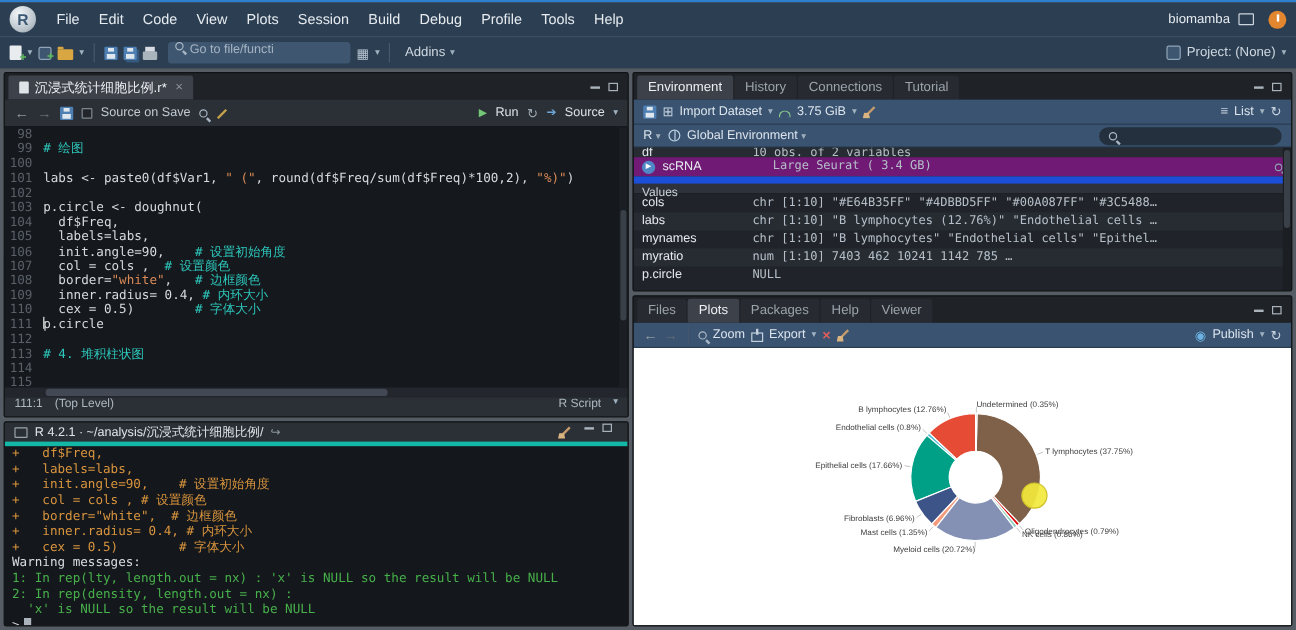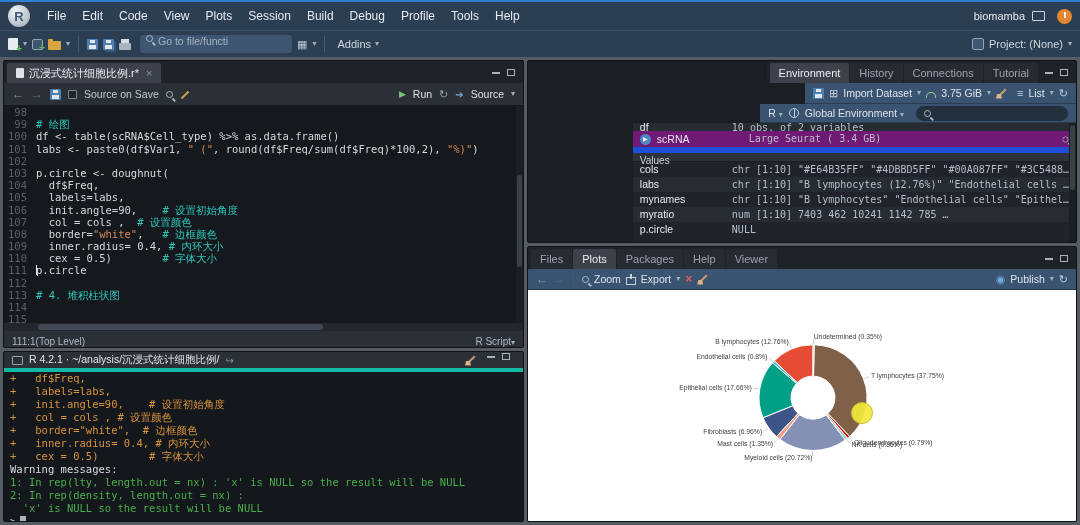"Environment" .env-pane { align-items: flex-end -> none }
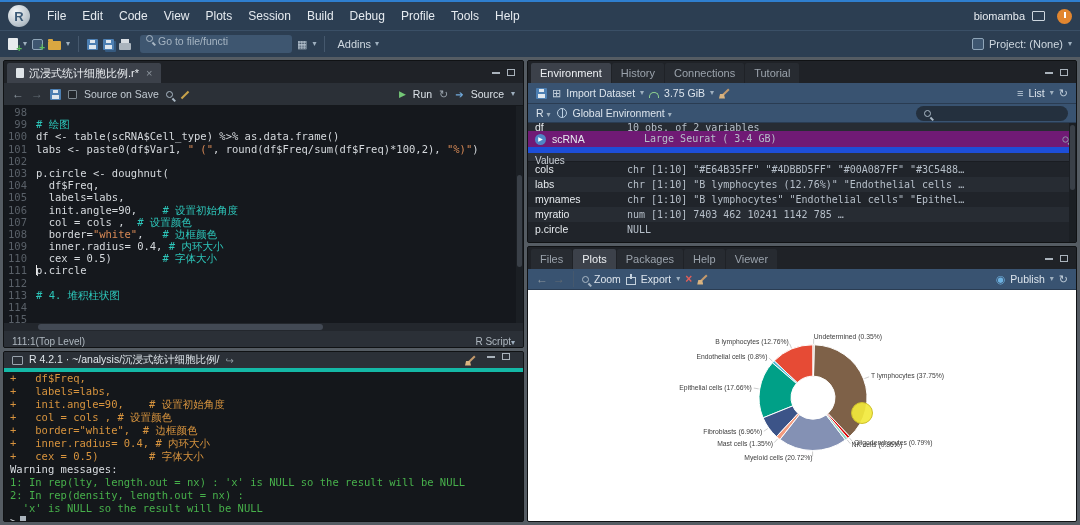"df <- table(scRNA$Cell_type) %>%" span.code-text { html: <span><span>df &lt;- table(scRNA$Cell_type) %&gt;% as.data.frame()</span></span> -> none }
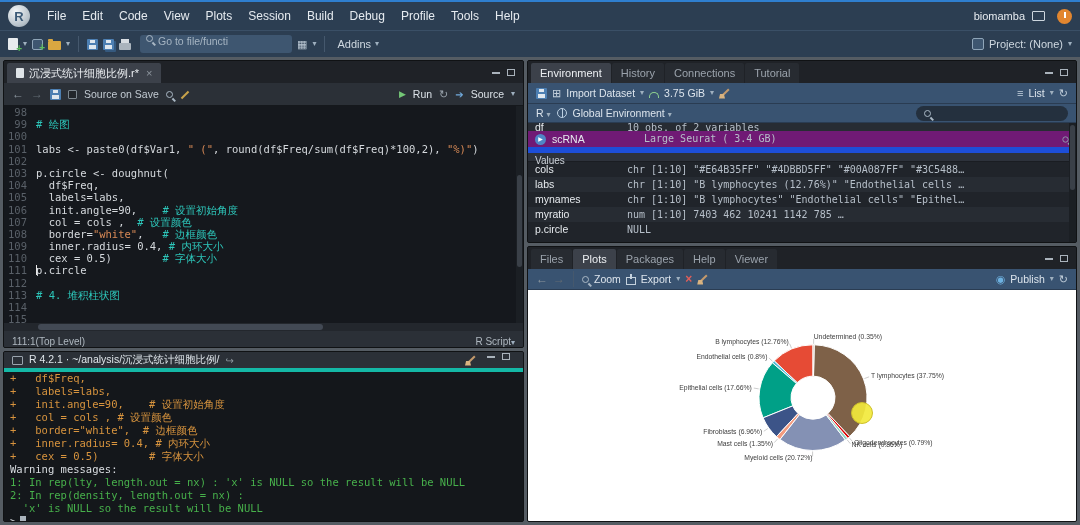"111:1" .src-status { align-items: flex-end -> flex-start; gap: none -> 10px }
